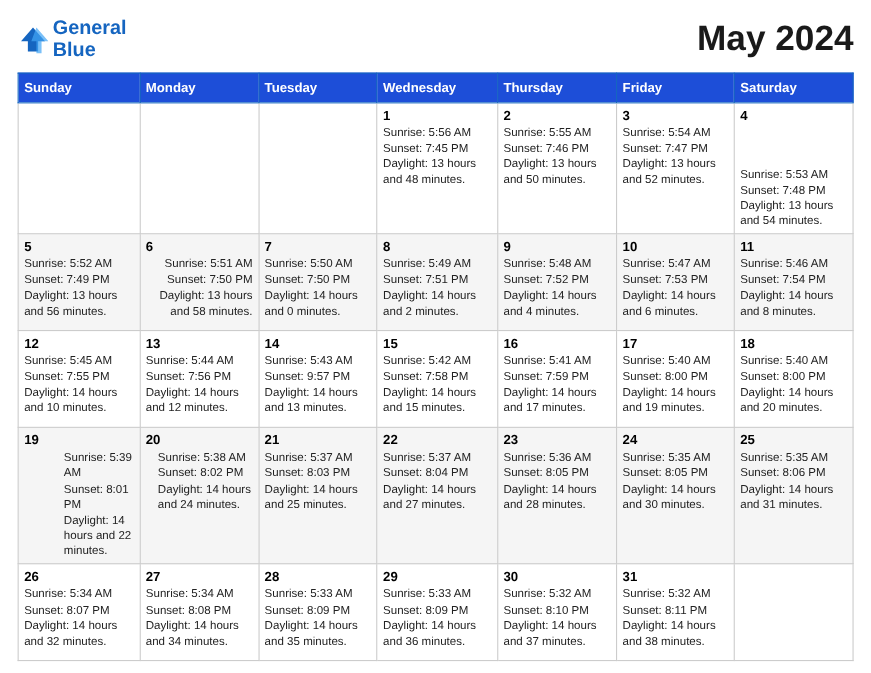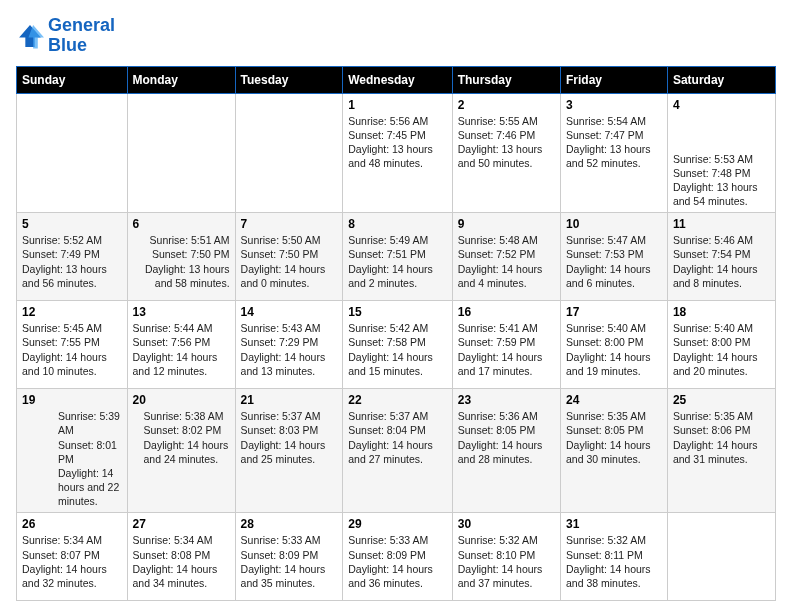"May 2024" div.month-title { html: none -> <div>May 2024</div> }
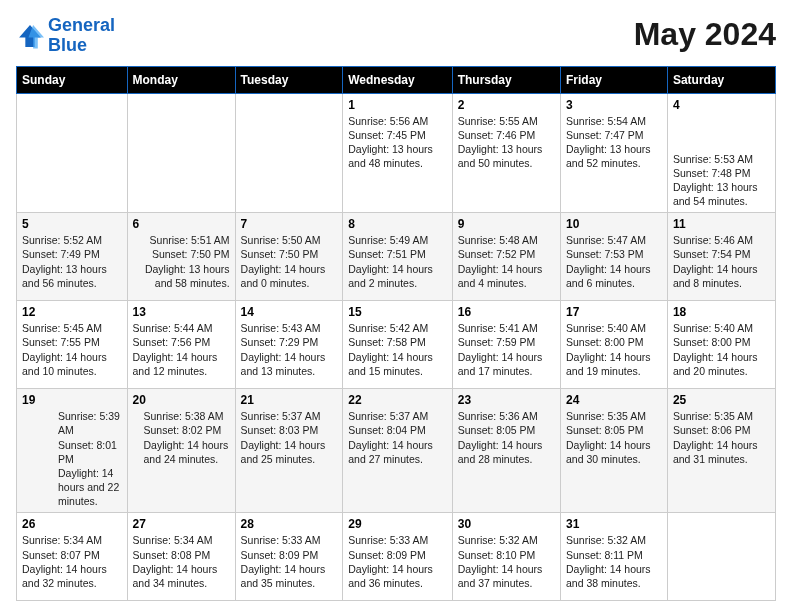"Sunday" thead tr th { background: #000000 -> #1d4ed8 }
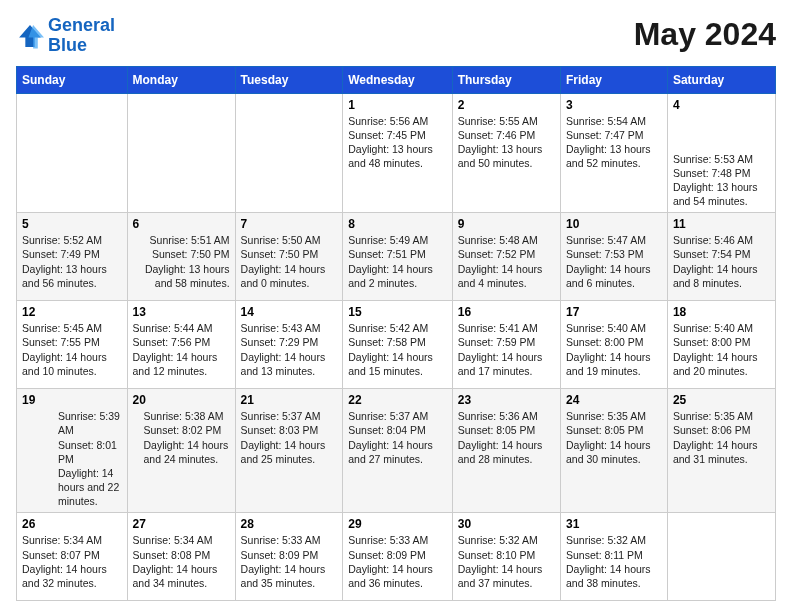"Sunrise: 5:43 AM" div.day-info { text: 7:29 -> 9:57 }
